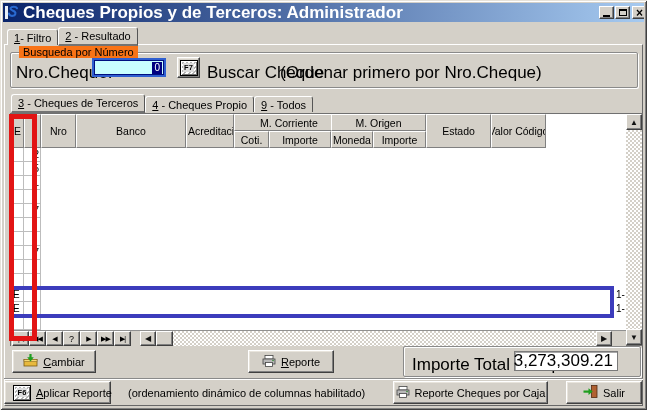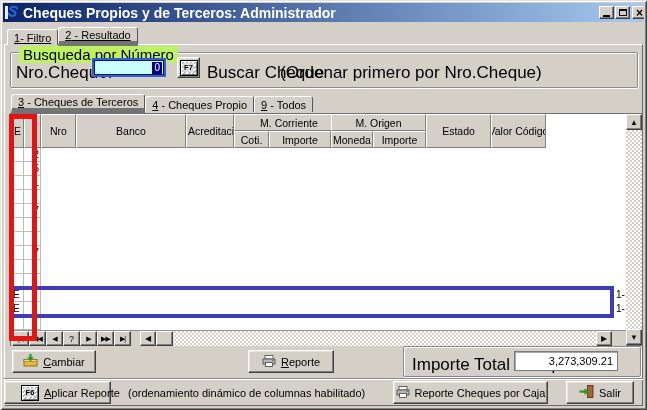"Cheques Propios y de Terceros:" .title { font-size: 14px -> 17px }
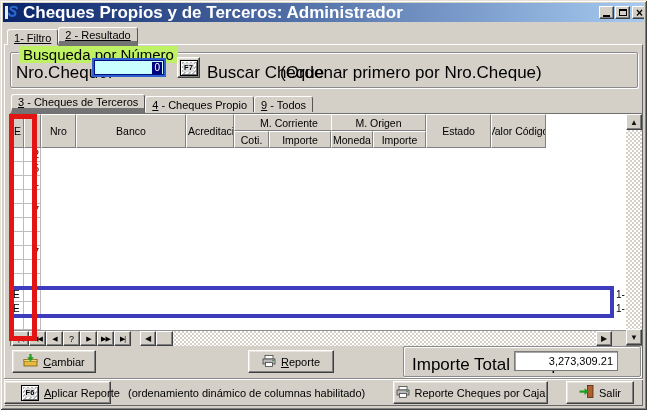"1- Filtro" div.tabstrip { text-decoration: underline -> none }
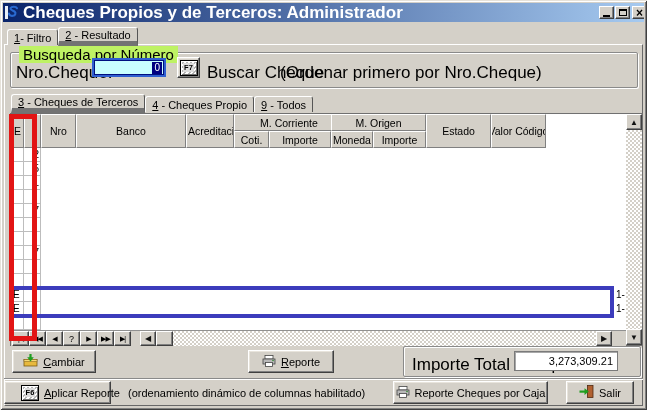"2 - Resultado" .tab.active { border-bottom: 5px solid #737373 -> 2px solid #737373 }
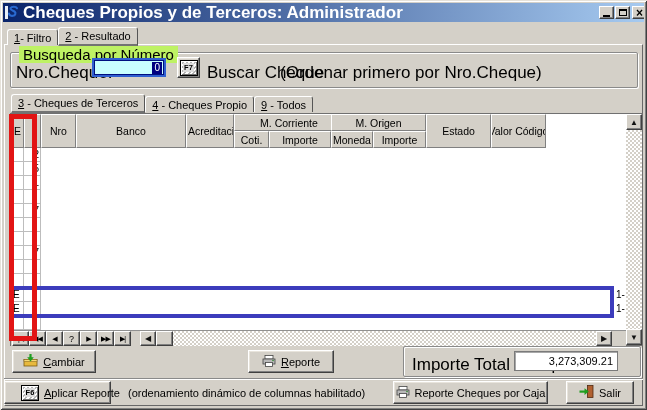"Busqueda por Número" .legend { background: #bef264 -> #f97316; font-size: 15px -> 11px }
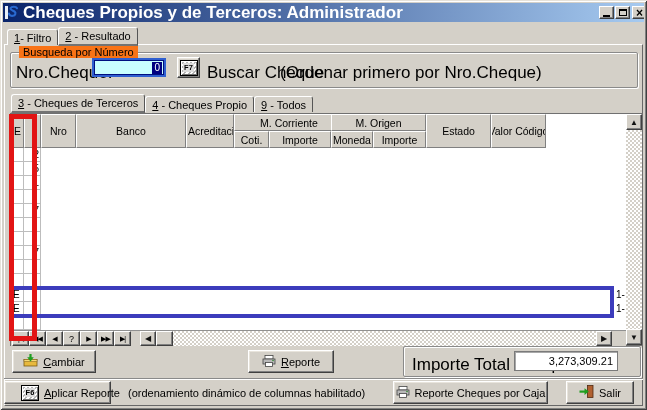"3,273,309.21" .field-white { font-size: 11px -> 17px }
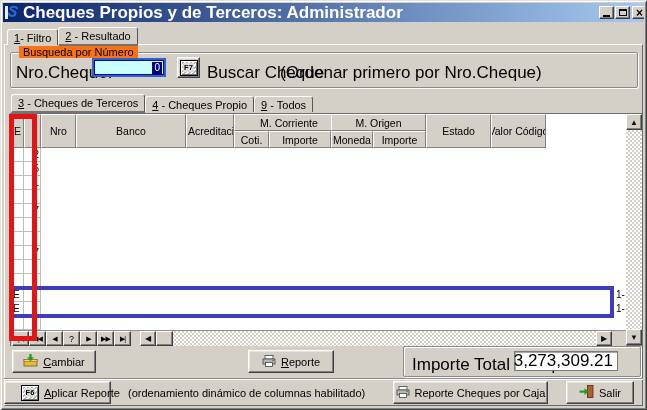"F6" div.btn { padding-left: 16px -> 8px }
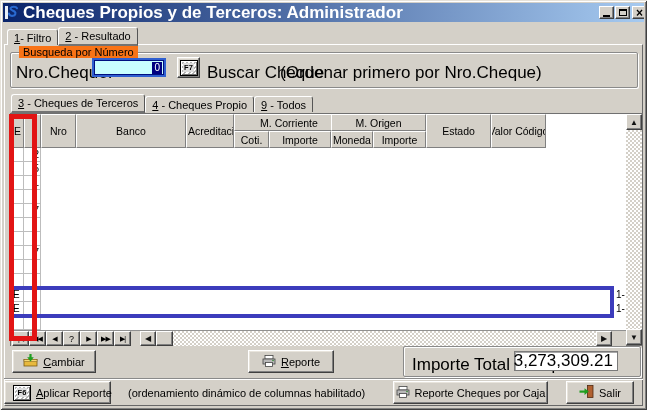"Salir" div.btn { width: 68px -> 76px }
